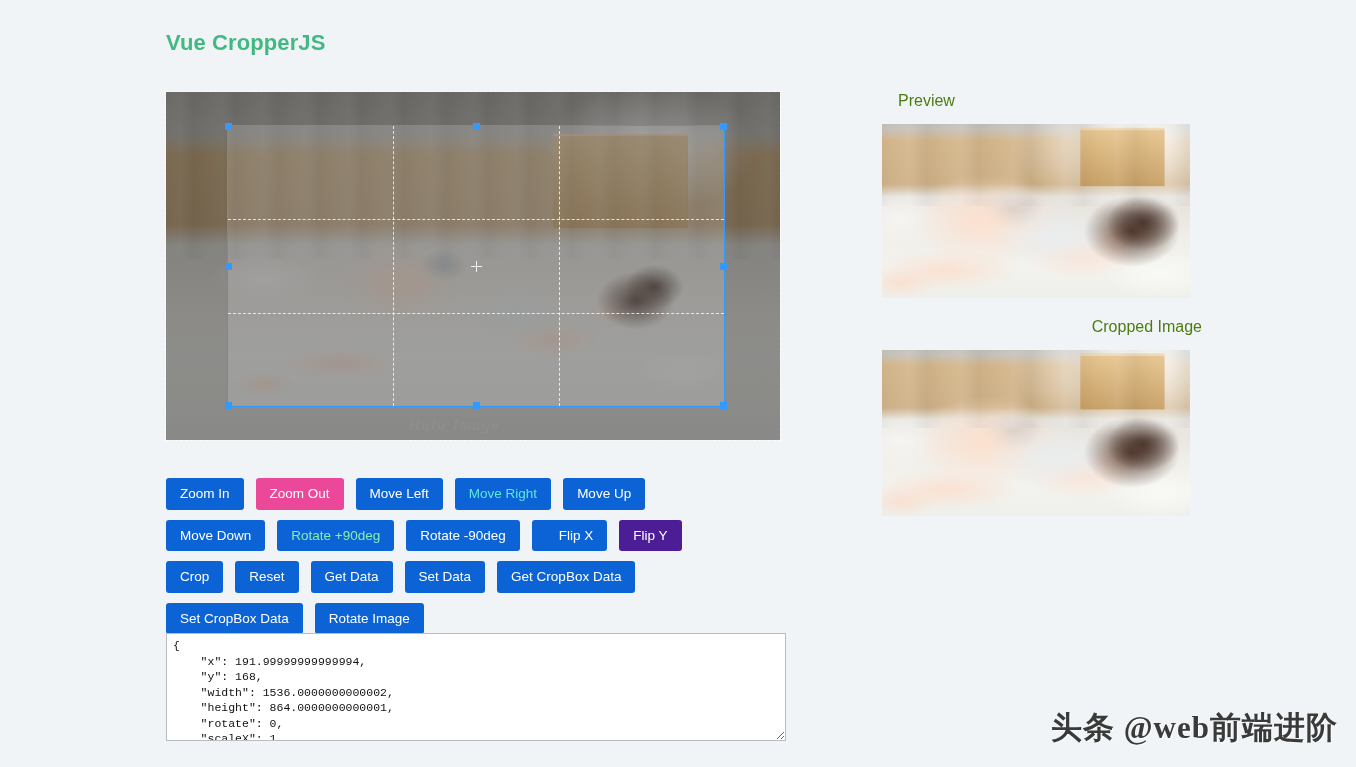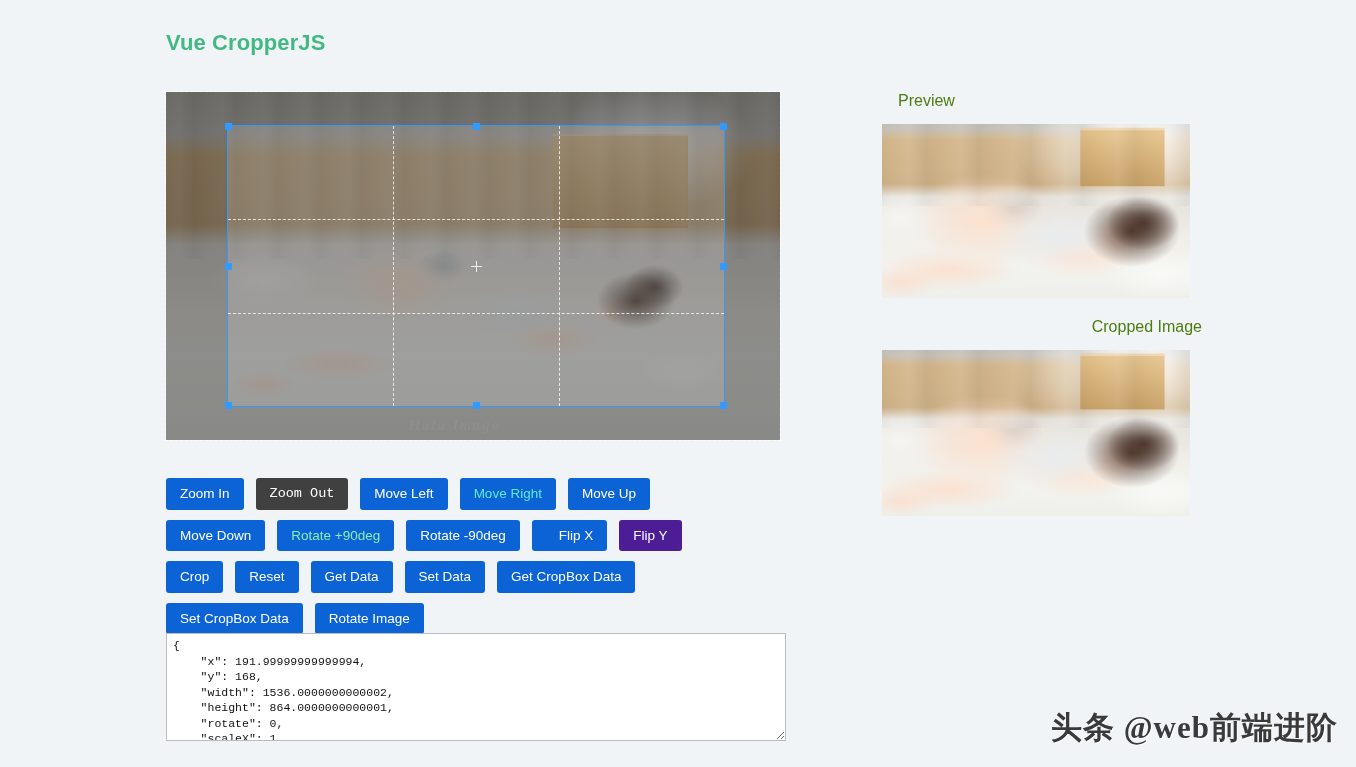"Zoom Out" button.btn { background: #404040 -> #ec4899; font-family: Liberation Mono, monospace -> none }
